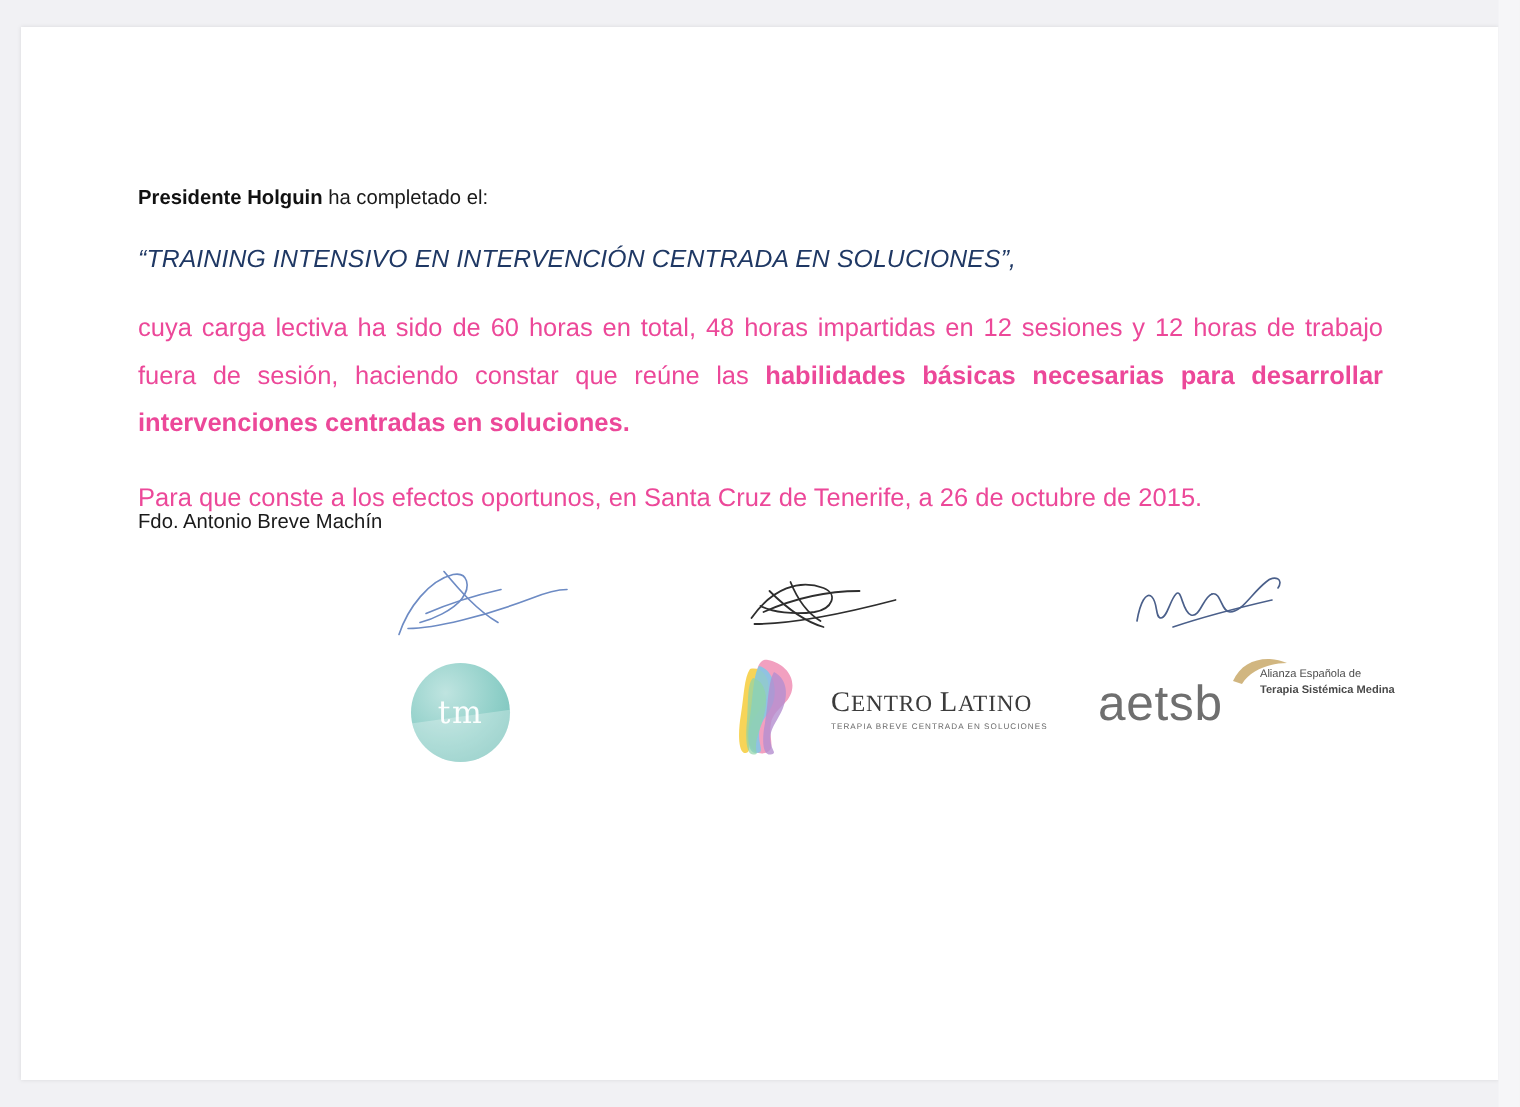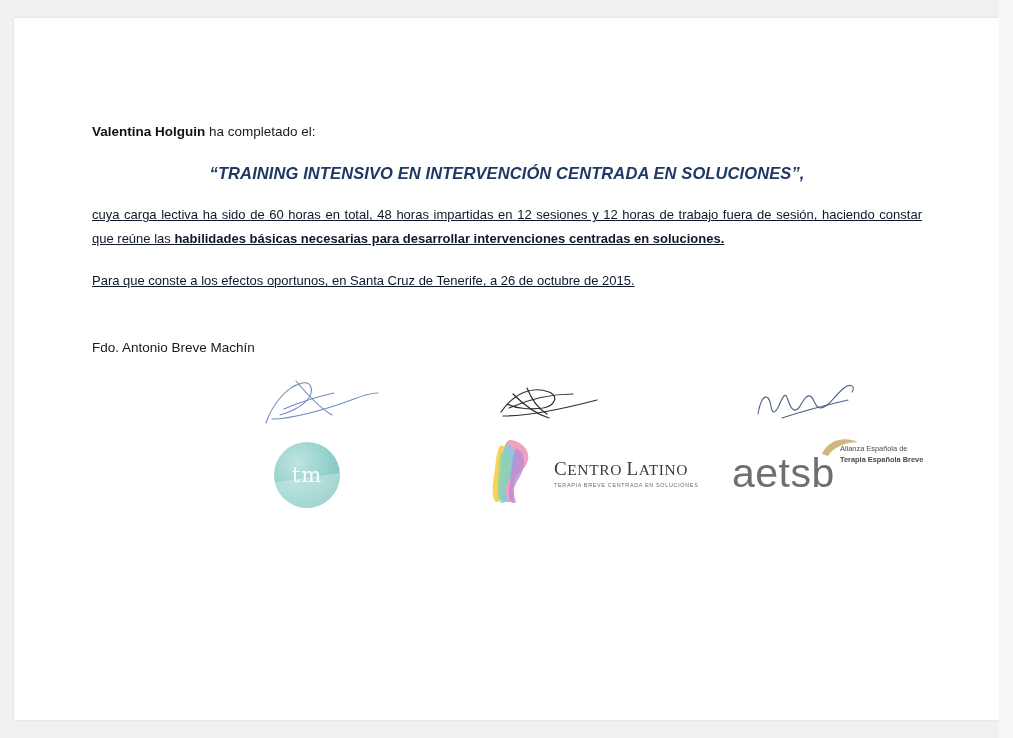"Valentina Holguin" span.name { text: Valentina -> Presidente }
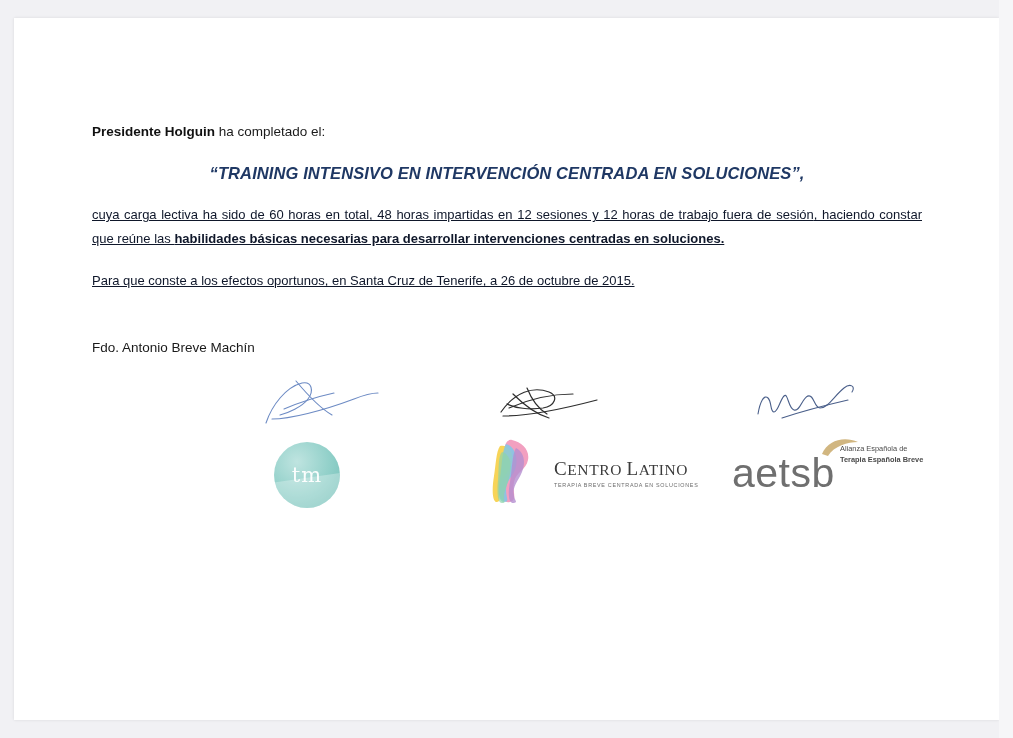"“TRAINING INTENSIVO EN INTERVENCIÓN" .title { font-weight: bold -> normal; text-align: center -> left }
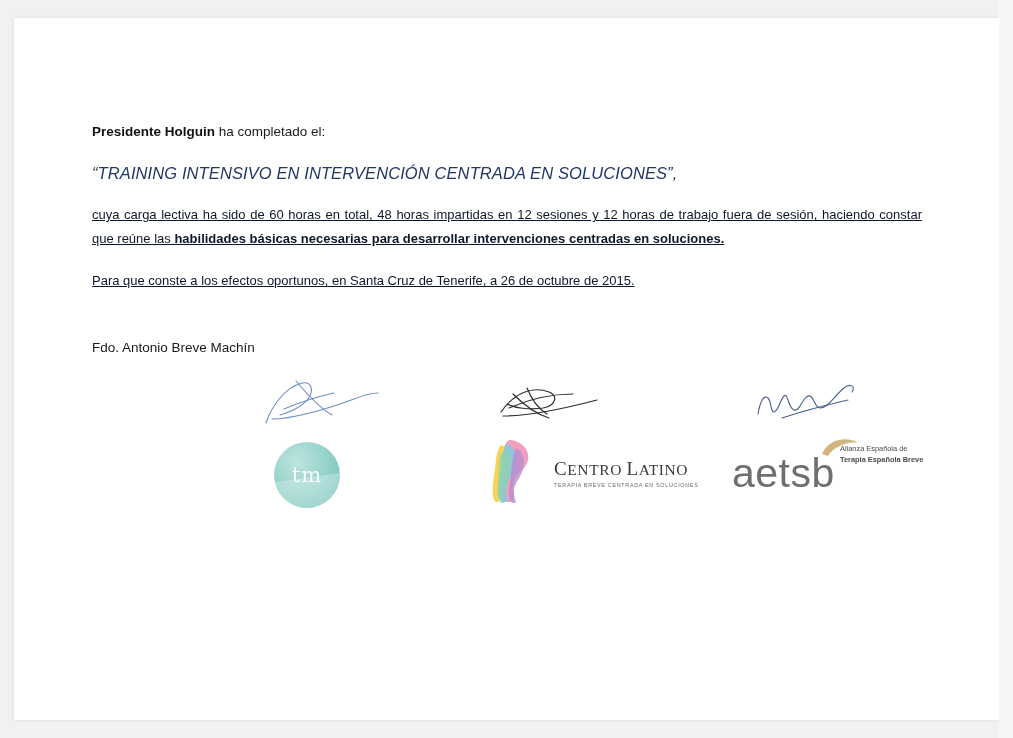"cuya carga lectiva ha sido" .para { color: #0f172a -> #ec4899; font-size: 13px -> 17px; text-decoration: underline -> none }
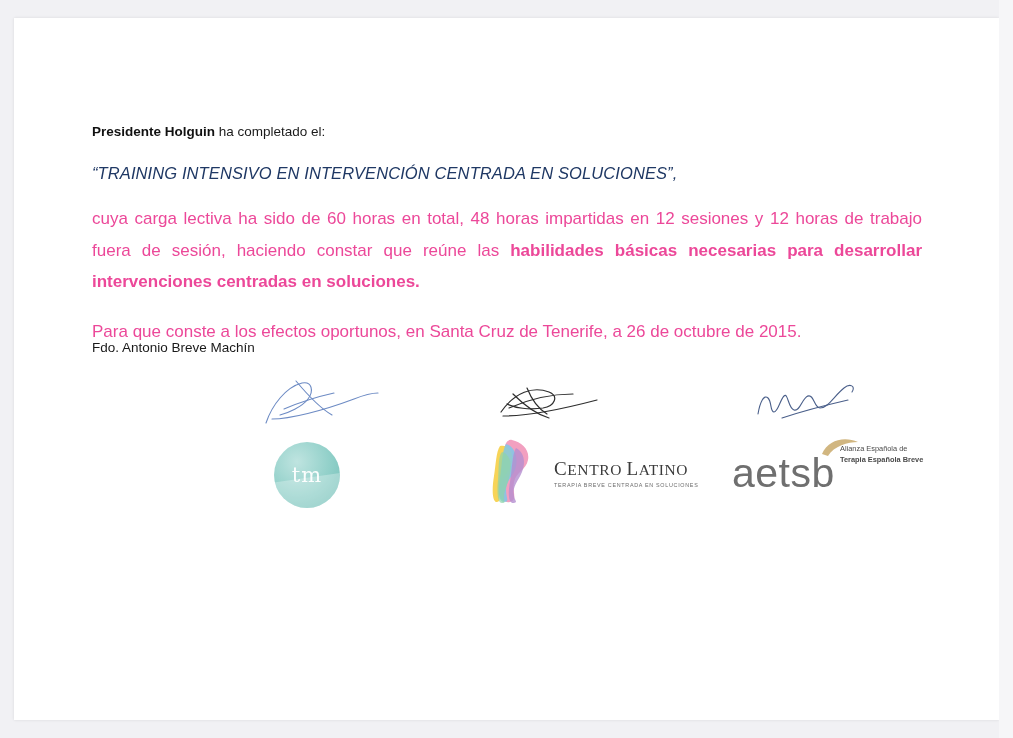"aetsb" .logo3 .aet { font-size: 41px -> 33px }
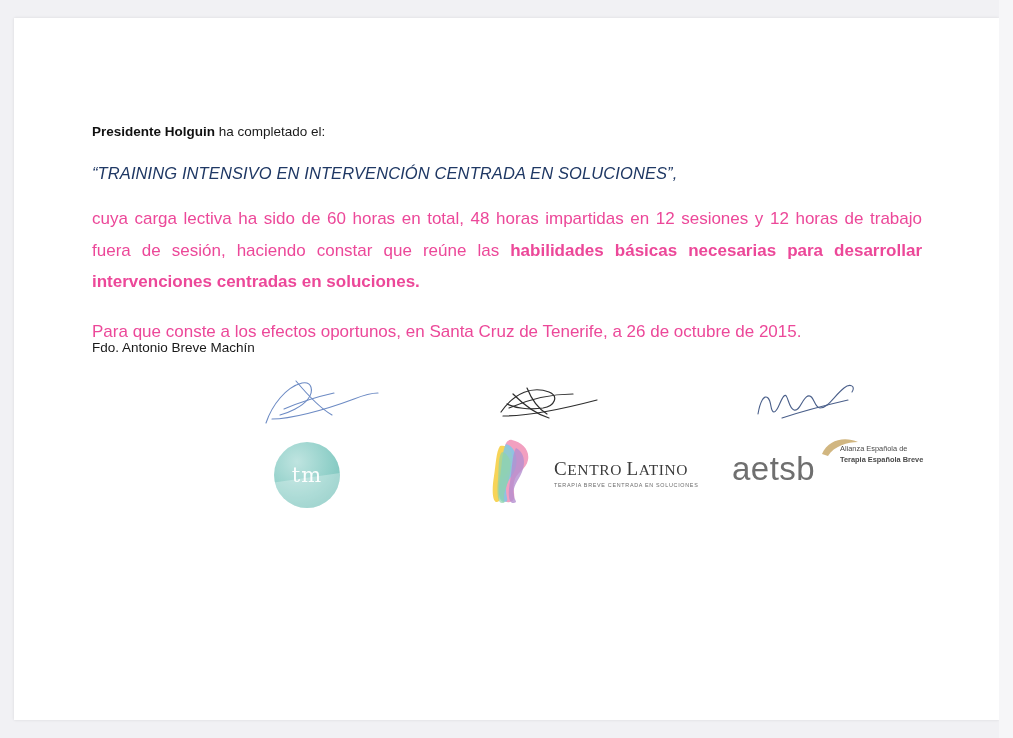"Terapia Española Breve" b { text: Española Breve -> Sistémica Medina }
